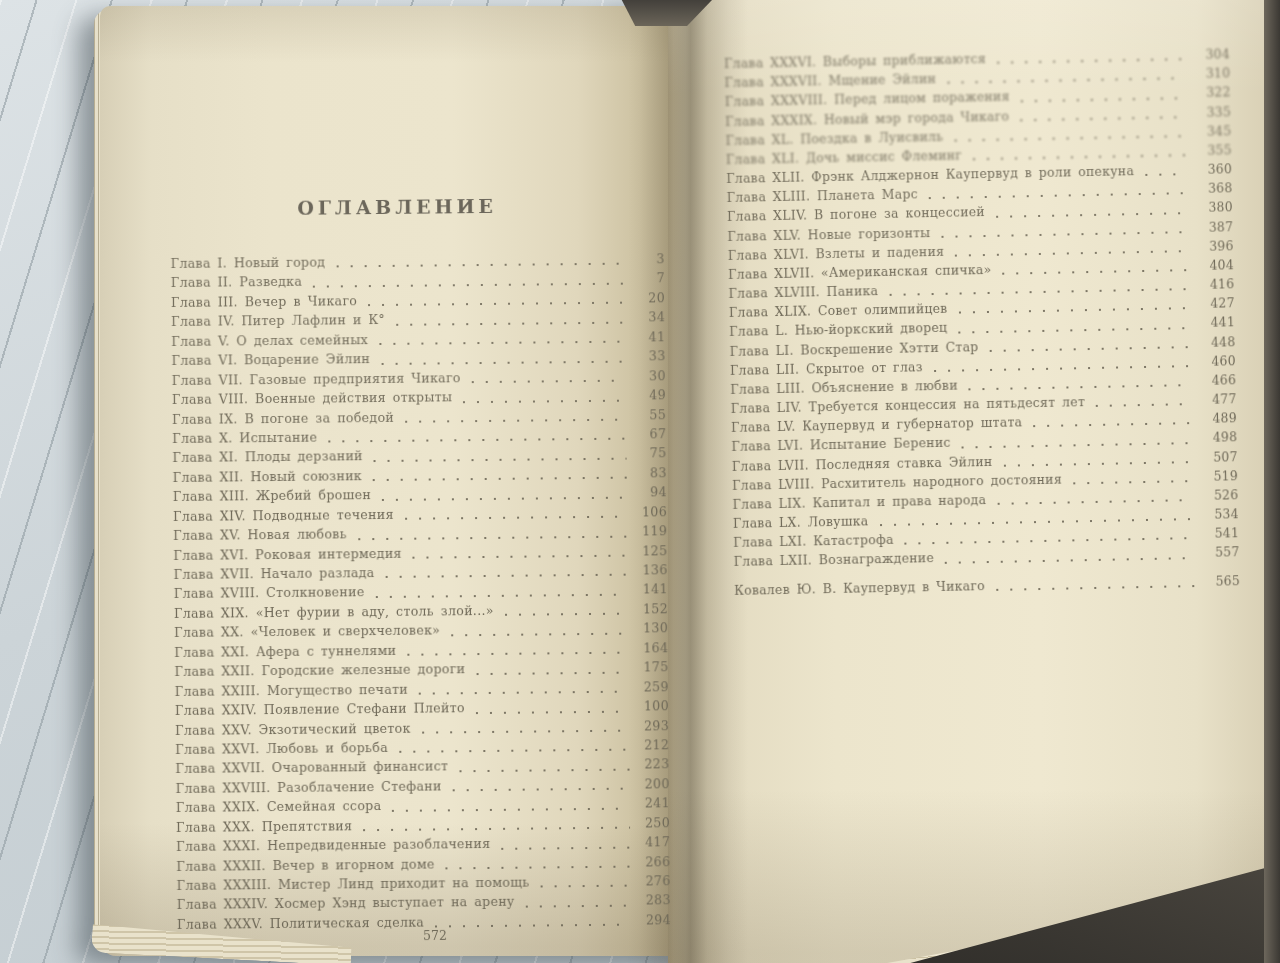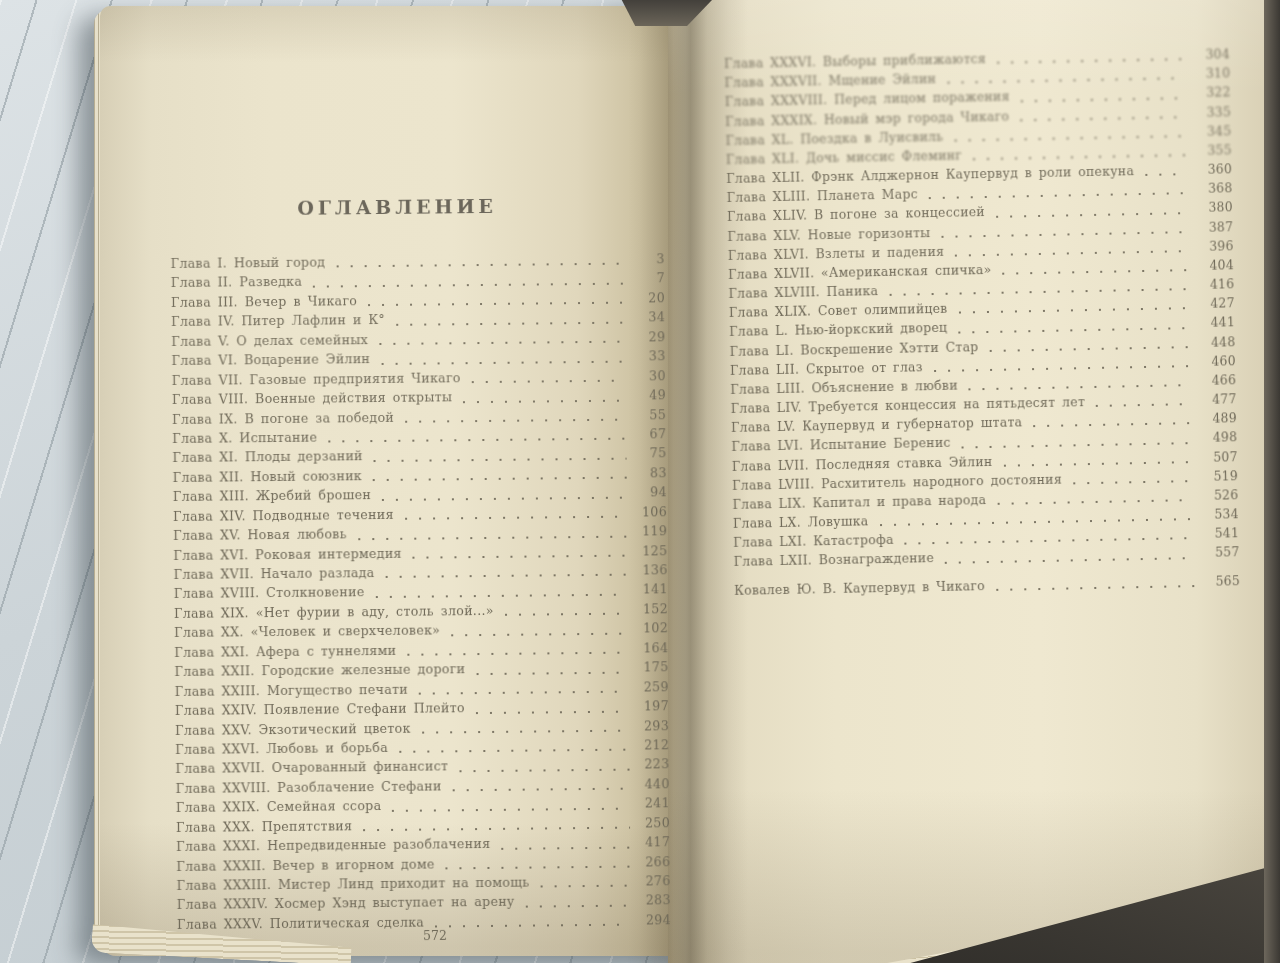"29" span.pg { text: 29 -> 41 }
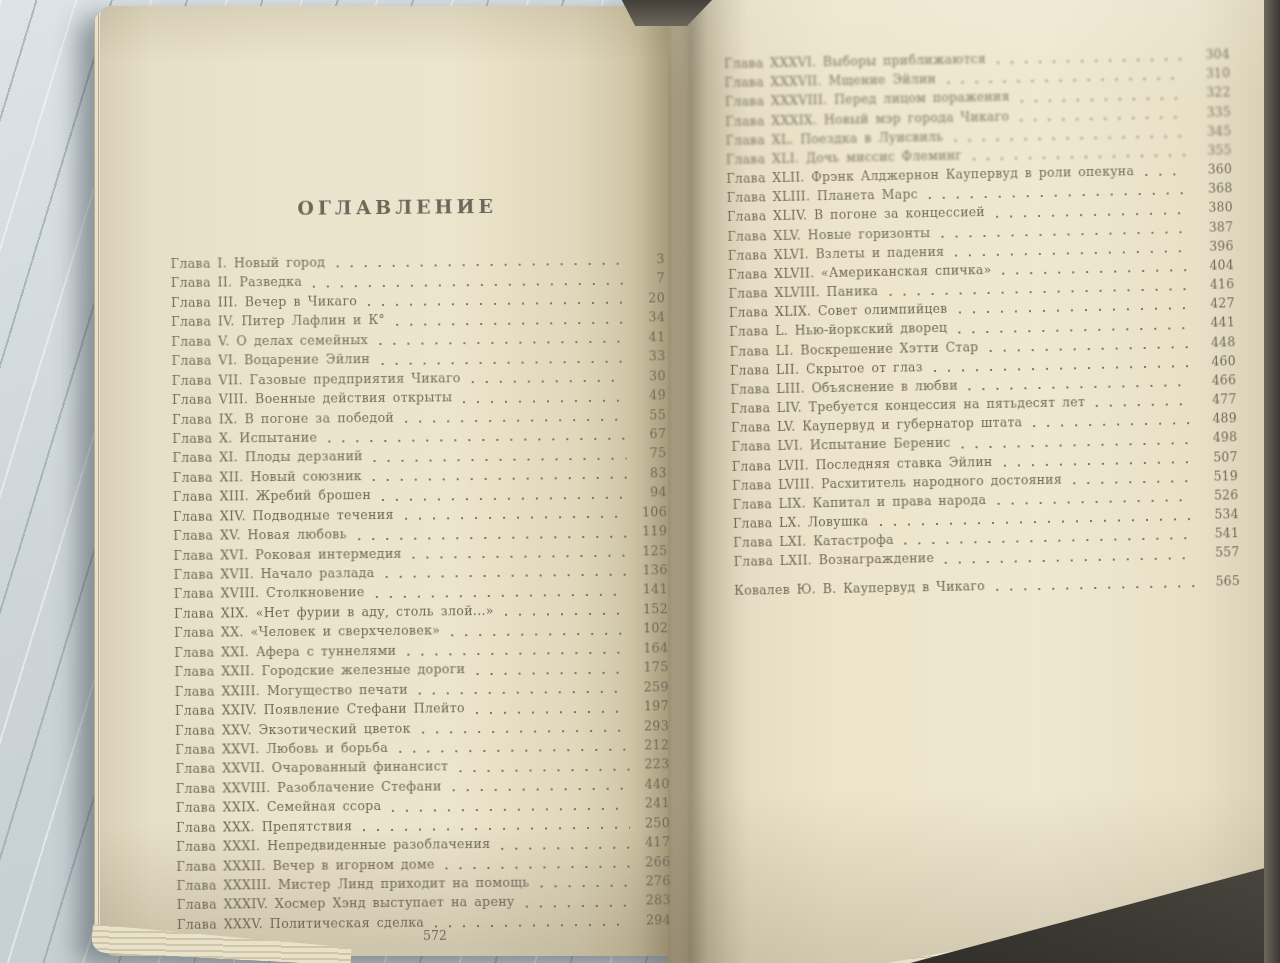"102" span.pg { text: 102 -> 130 }
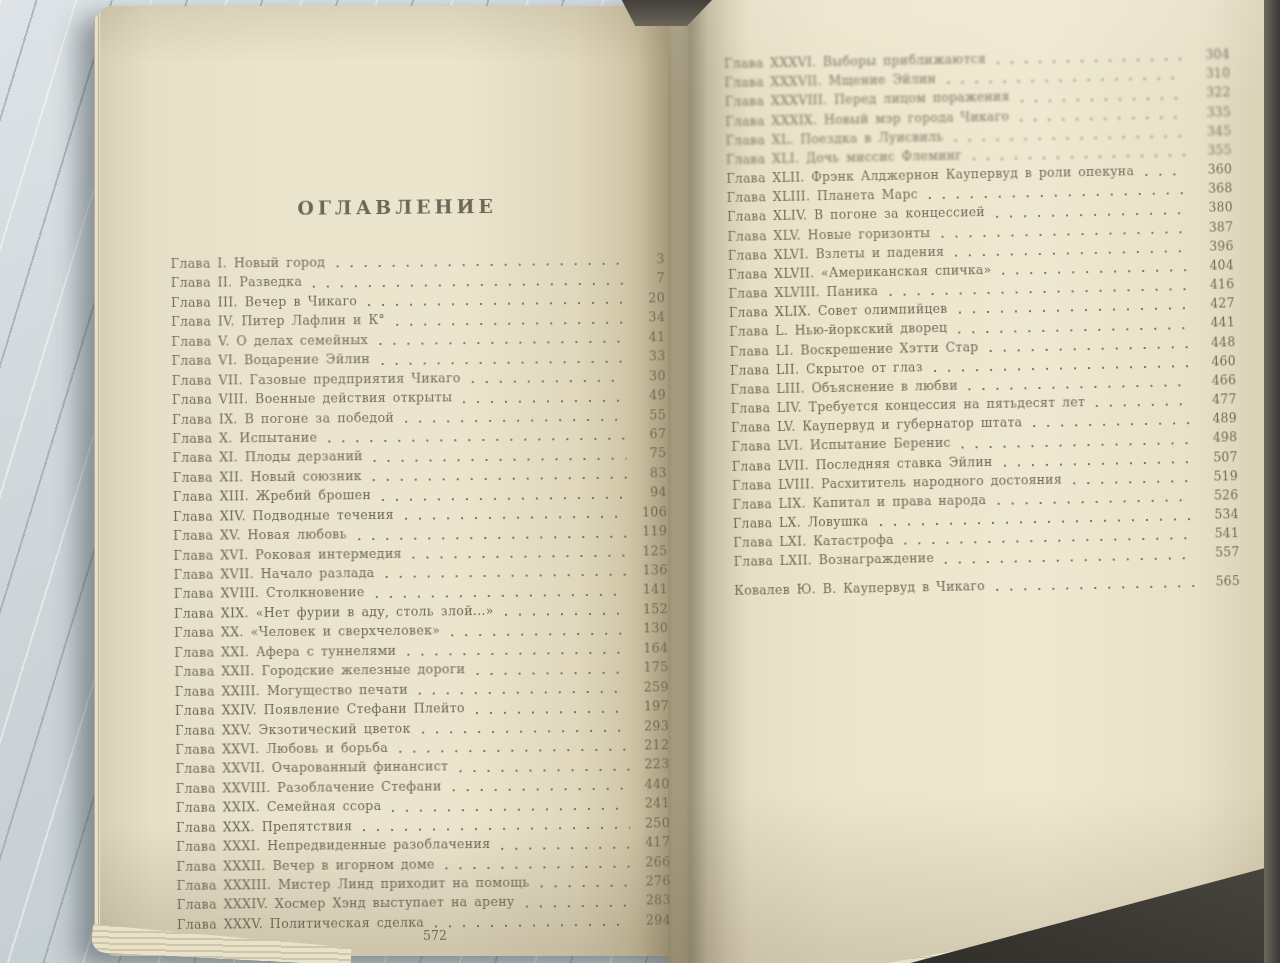"197" span.pg { text: 197 -> 100 }
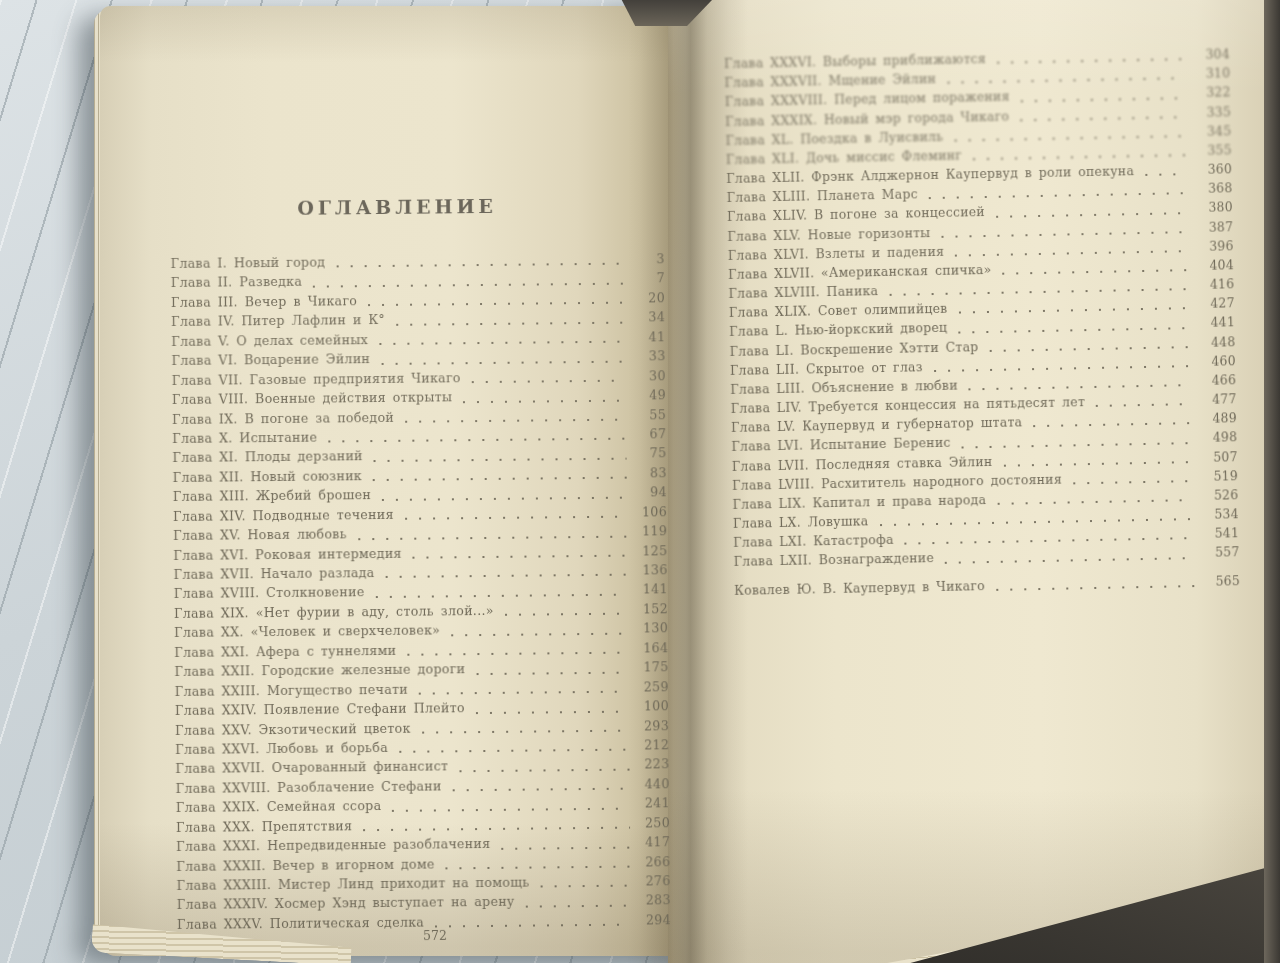"440" span.pg { text: 440 -> 200 }
